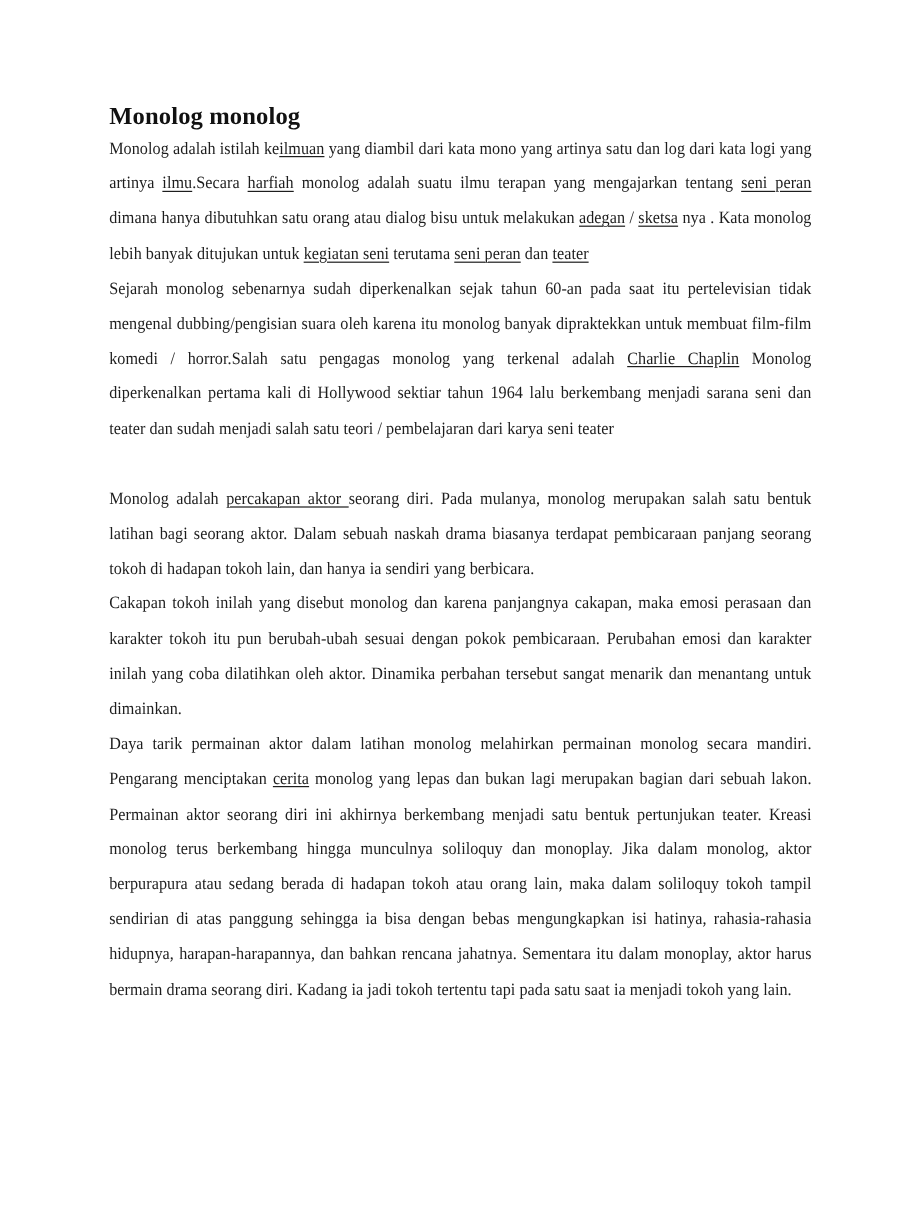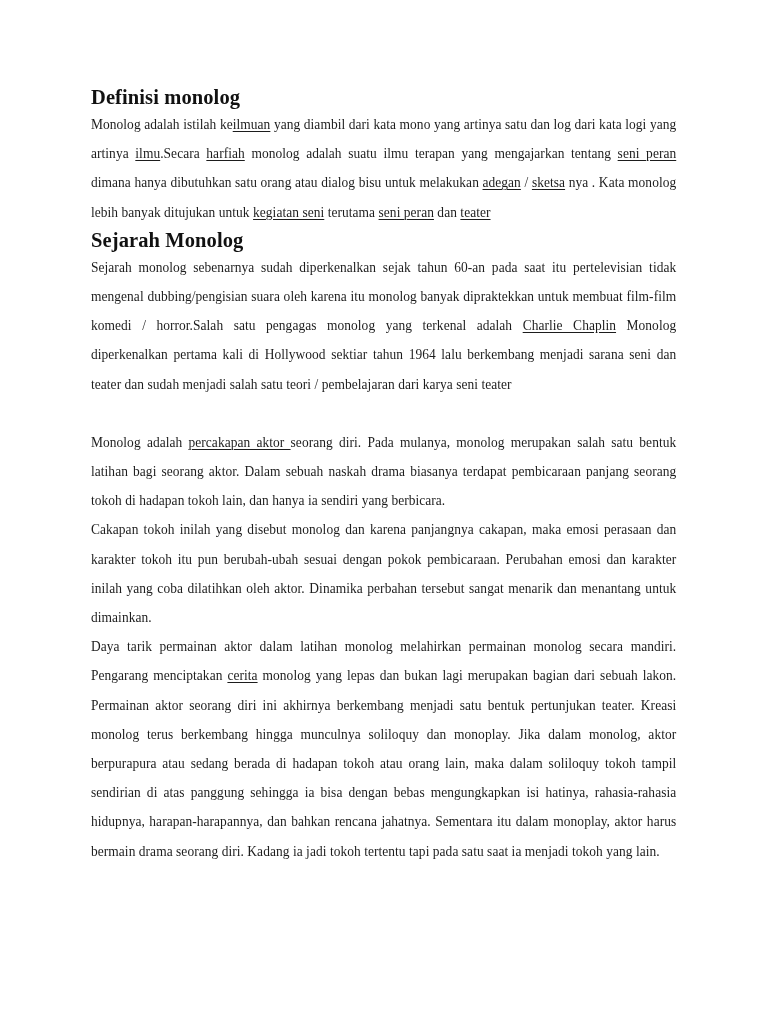"Definisi monolog" h1.doc-heading { text: Definisi -> Monolog }
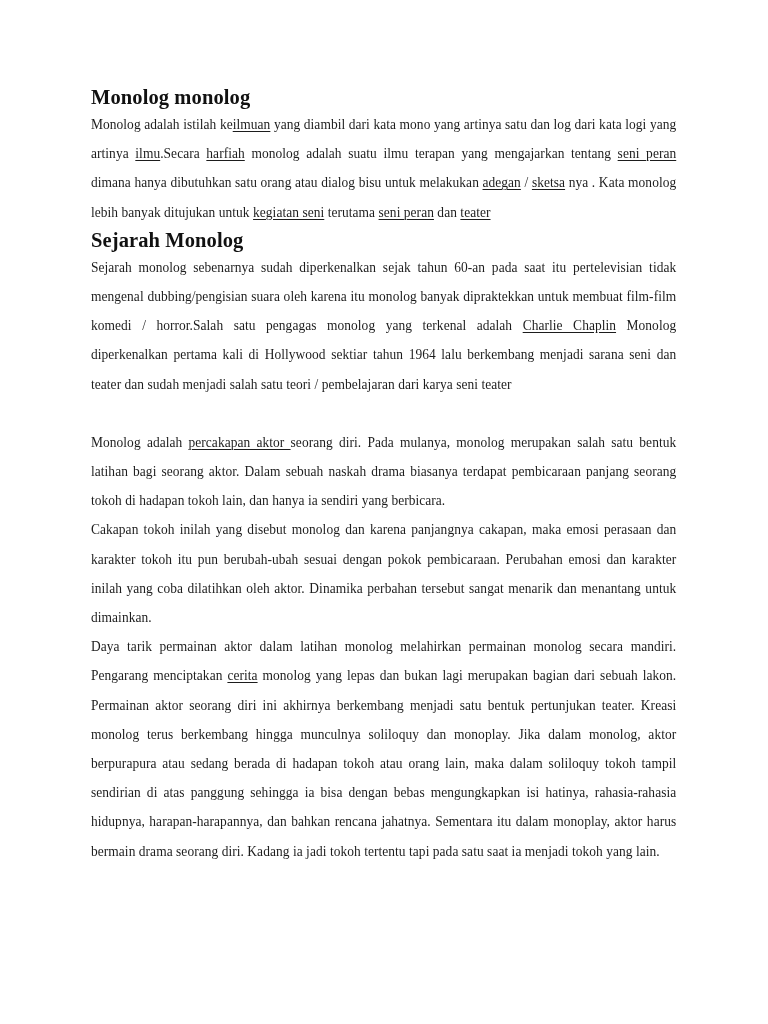"Sejarah Monolog" h1.doc-heading { html: <h1>Sejarah Monolog</h1> -> none }
